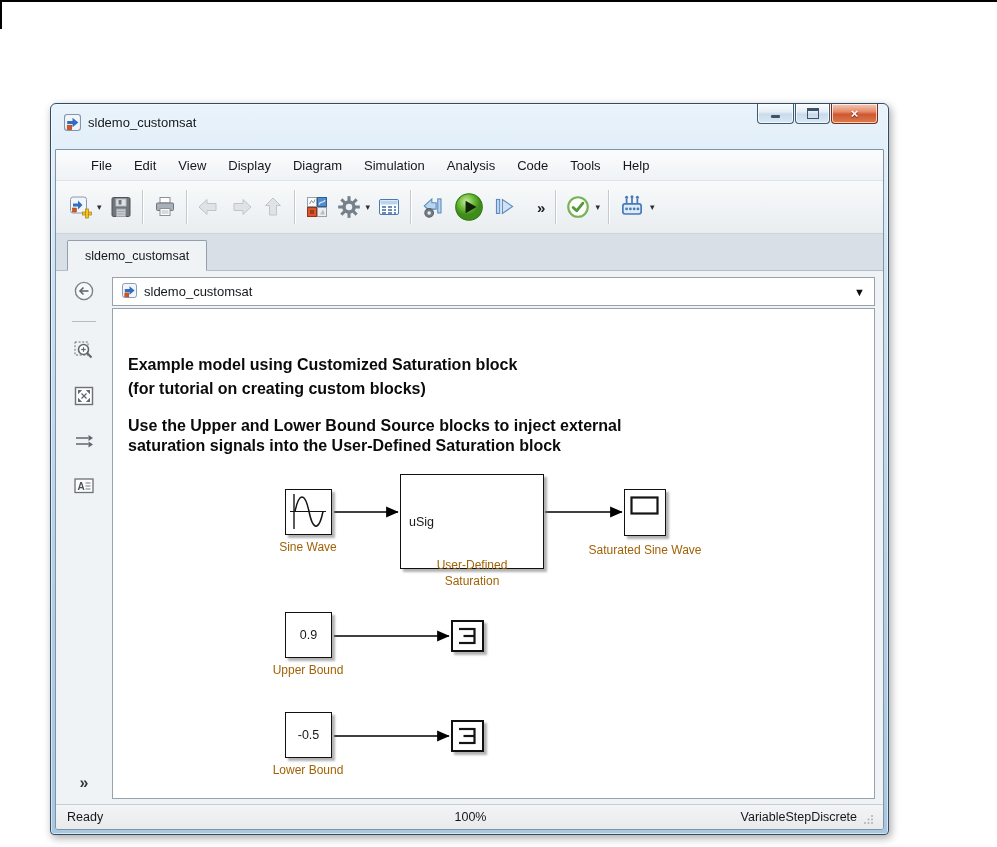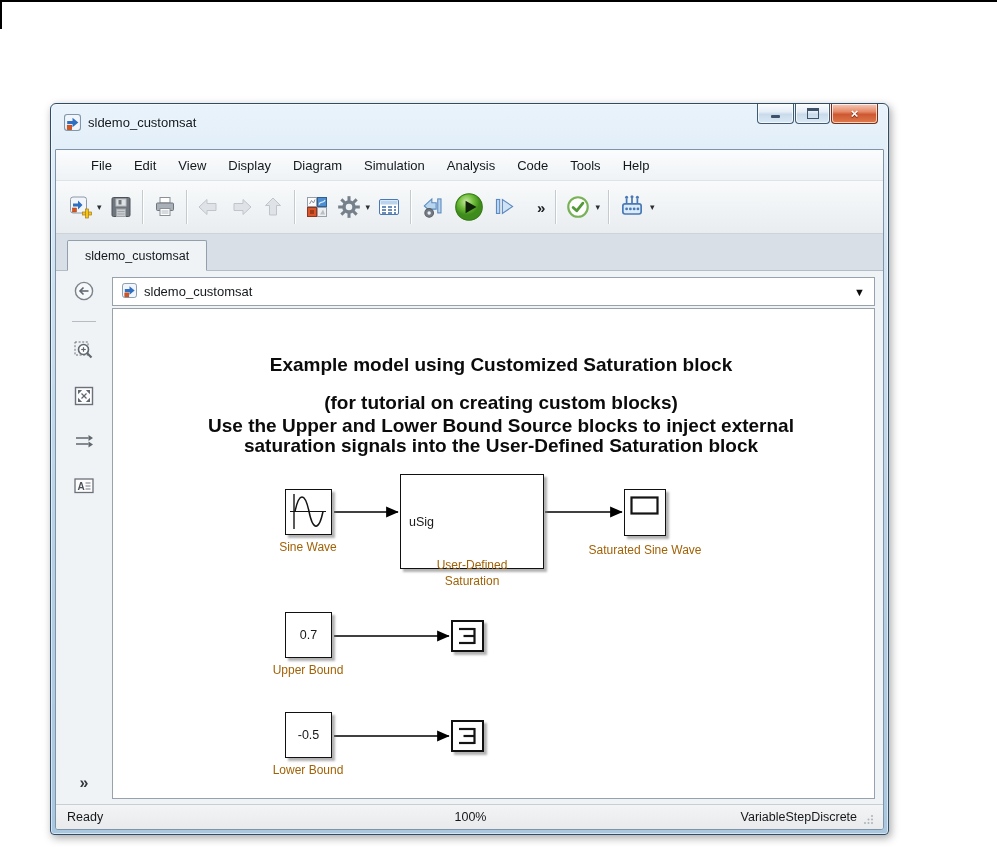"Example model using Customized" .ann { font-size: 19px -> 16px; text-align: center -> left }
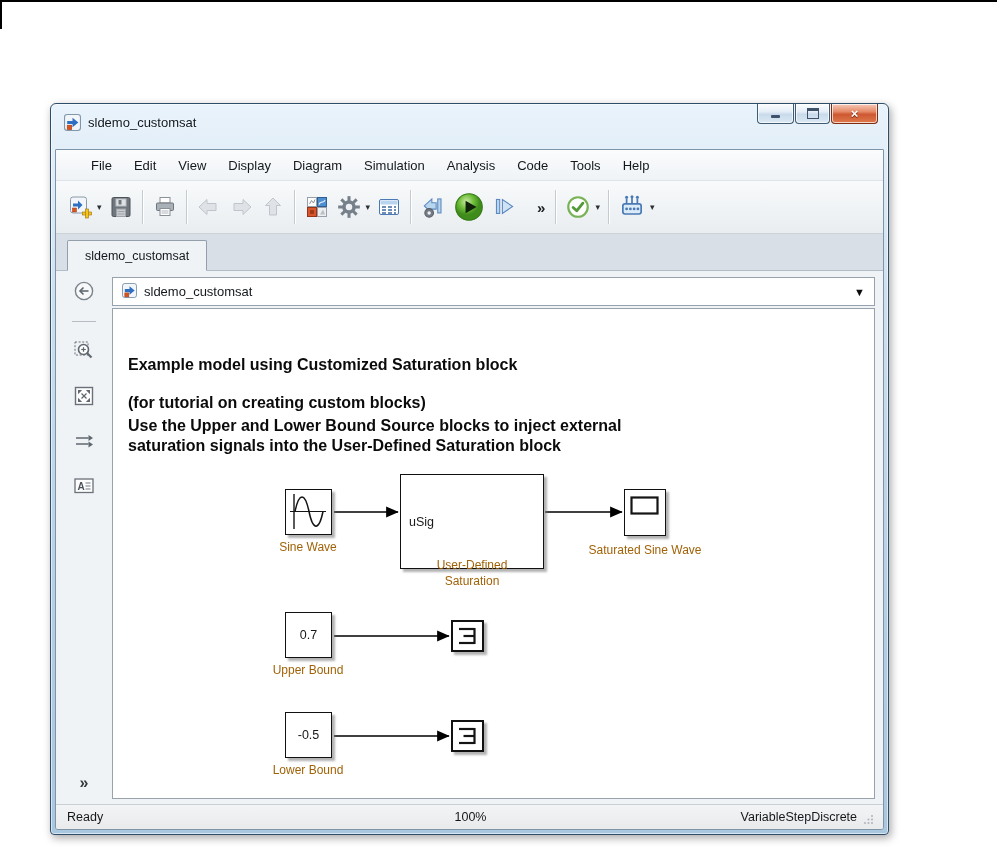"(for tutorial on creating custom" div.ann { top: 84px -> 70px }
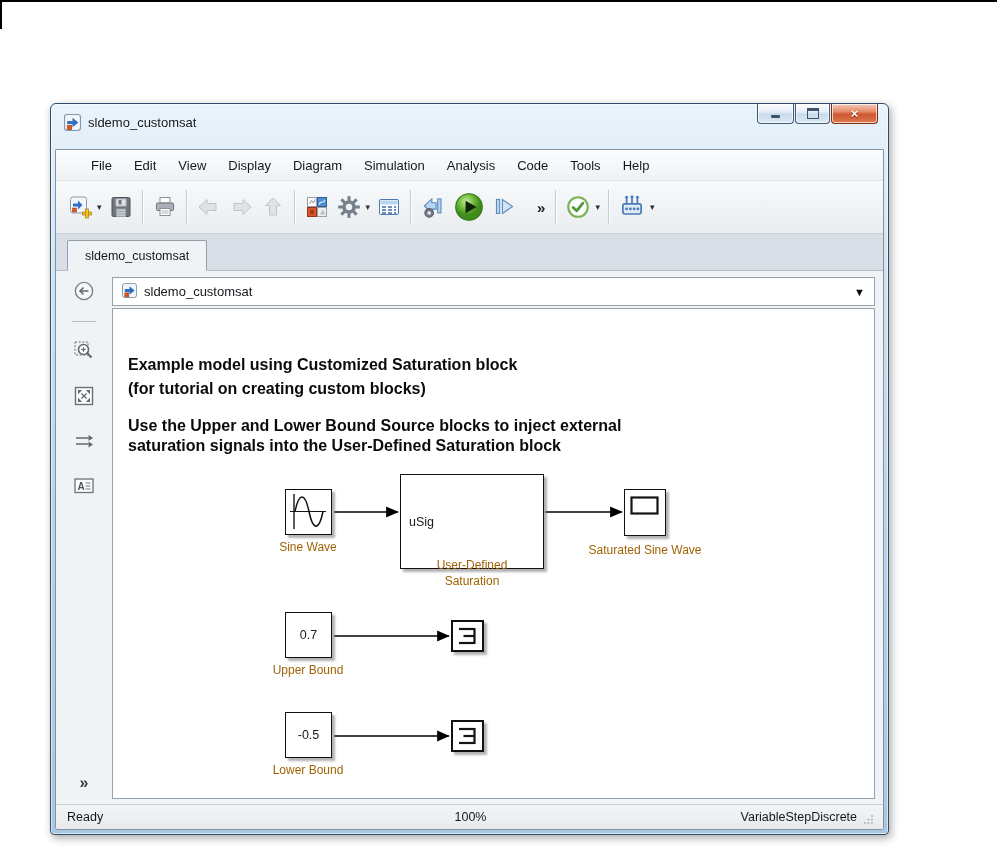"0.7" span { text: 0.7 -> 0.9 }
